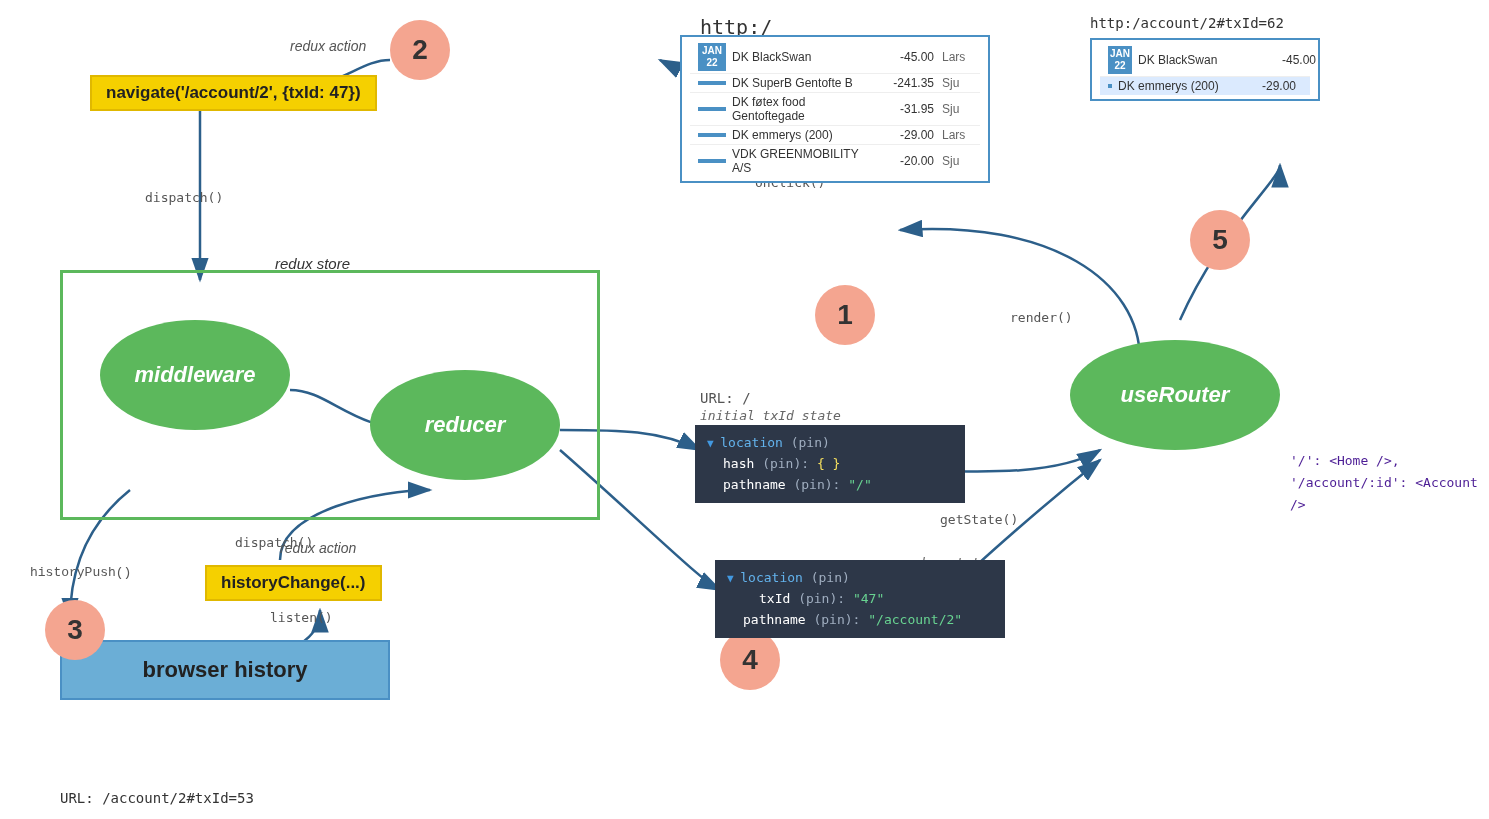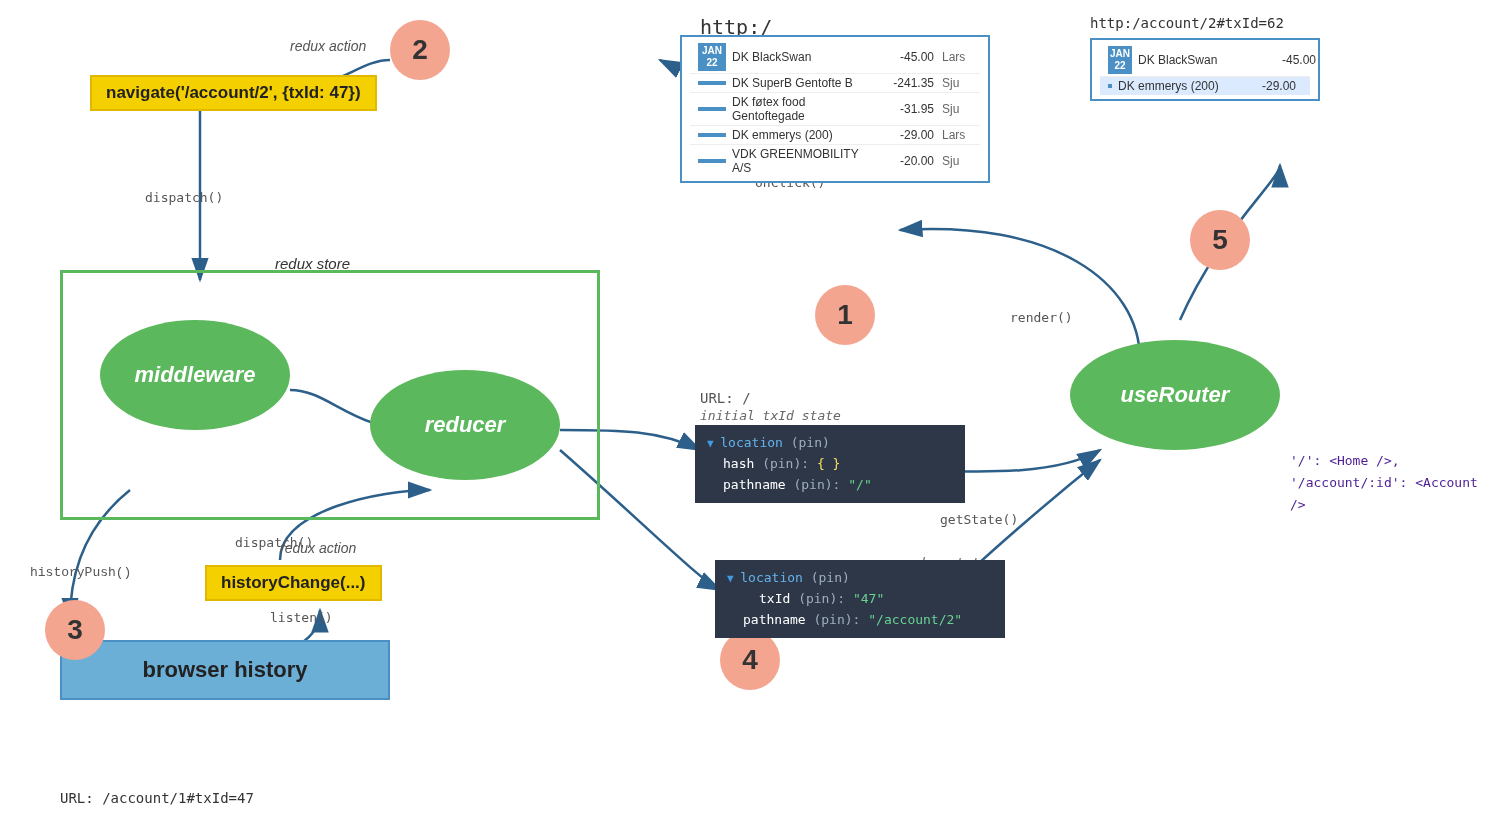"URL: /account/1#txId=47" div.url-label { text: /account/1#txId=47 -> /account/2#txId=53 }
